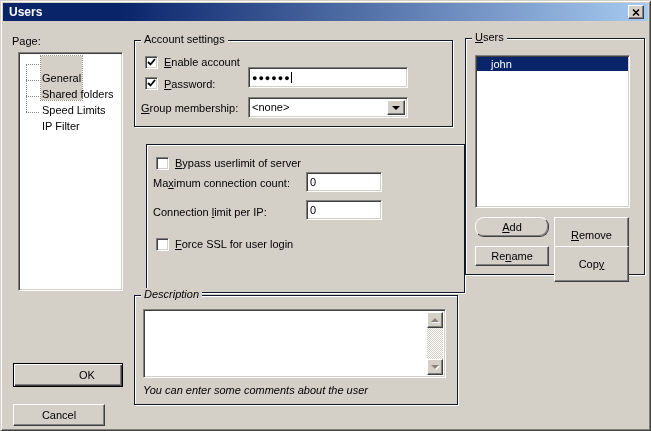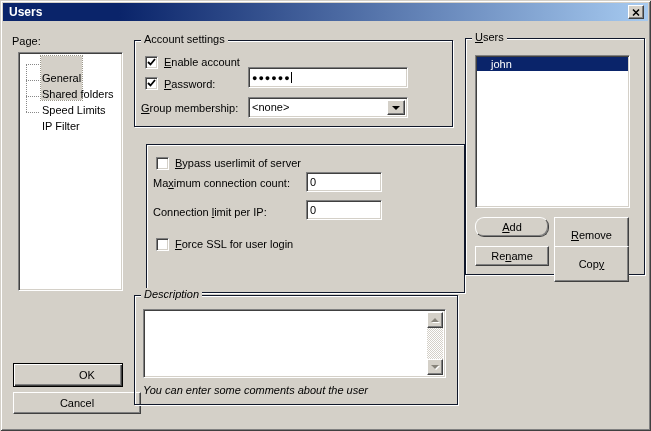"Cancel" div.btn { top: 392px -> 404px; width: 128px -> 92px }
